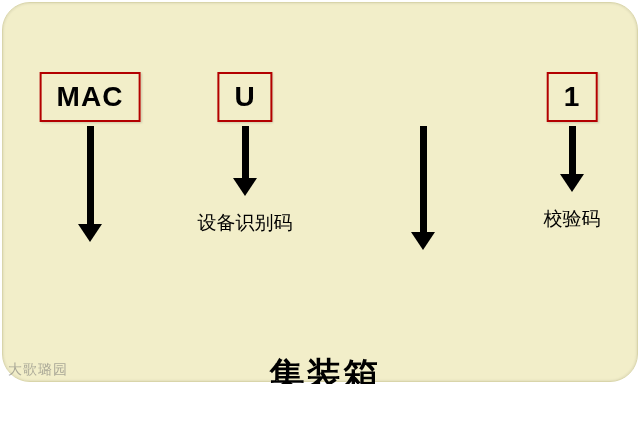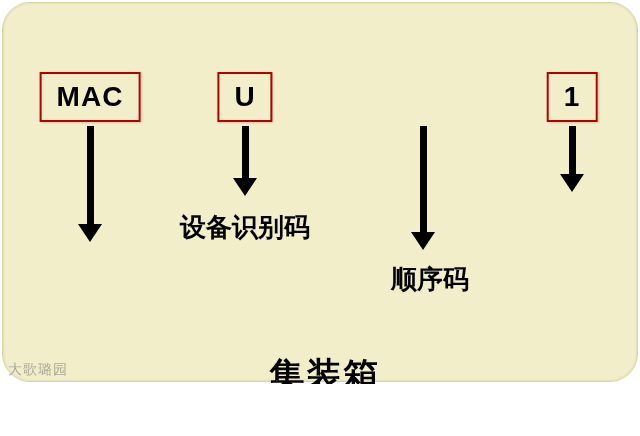"设备识别码" .field-label { font-size: 26px -> 19px; font-weight: 700 -> 400 }
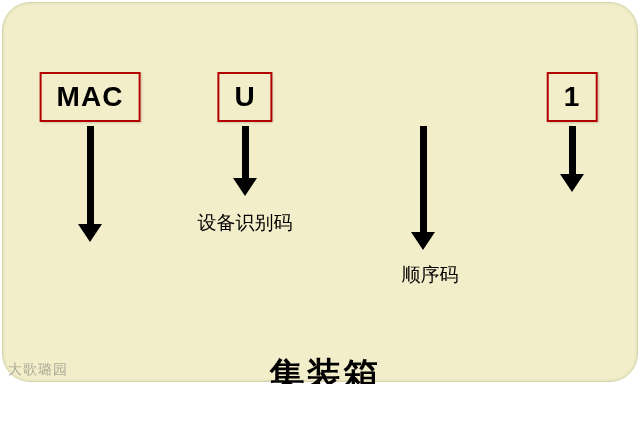"校验码" div.field-label { html: none -> <div>校验码</div> }
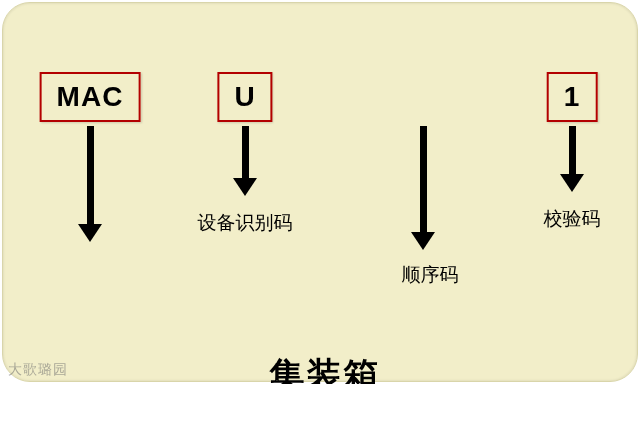"顺序码" div.field-label { html: <div>顺序码</div> -> none }
